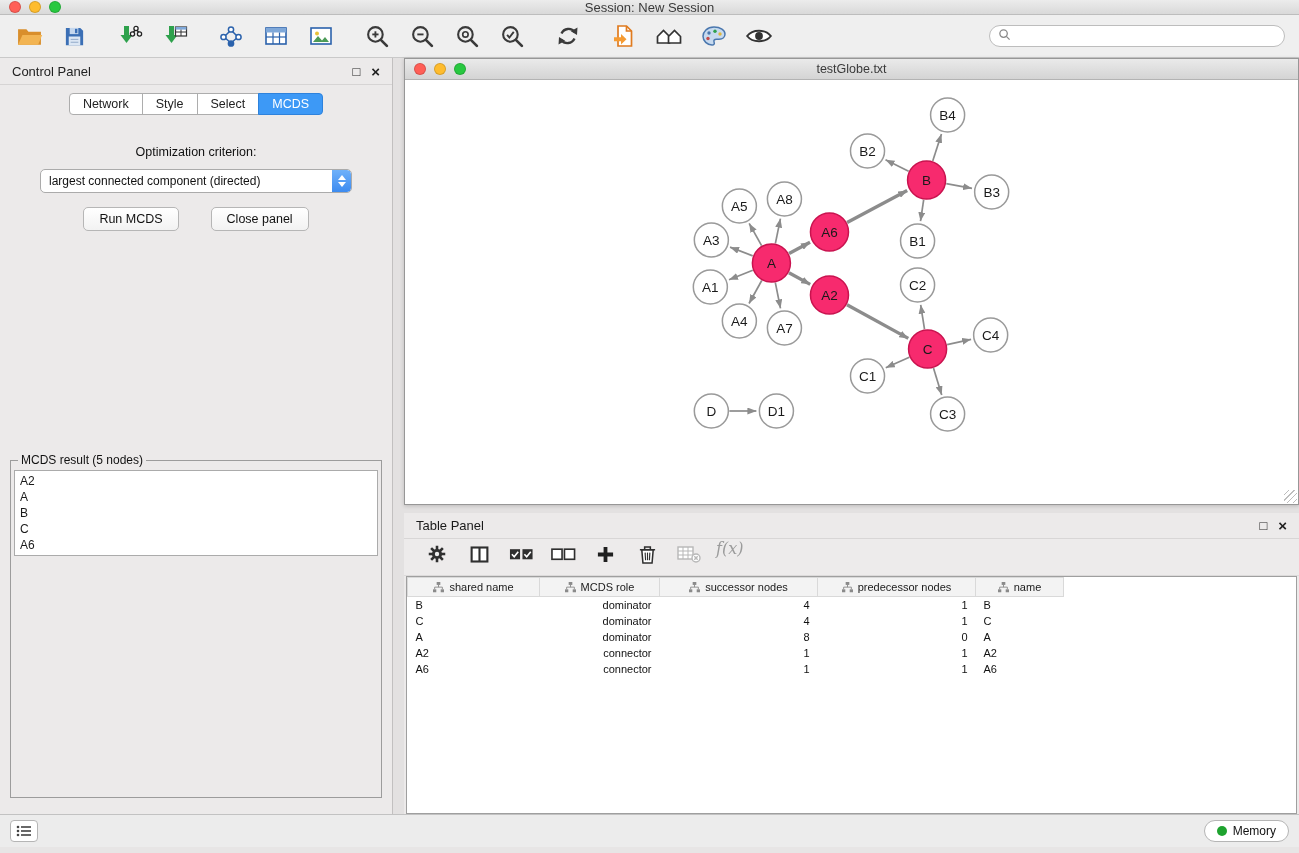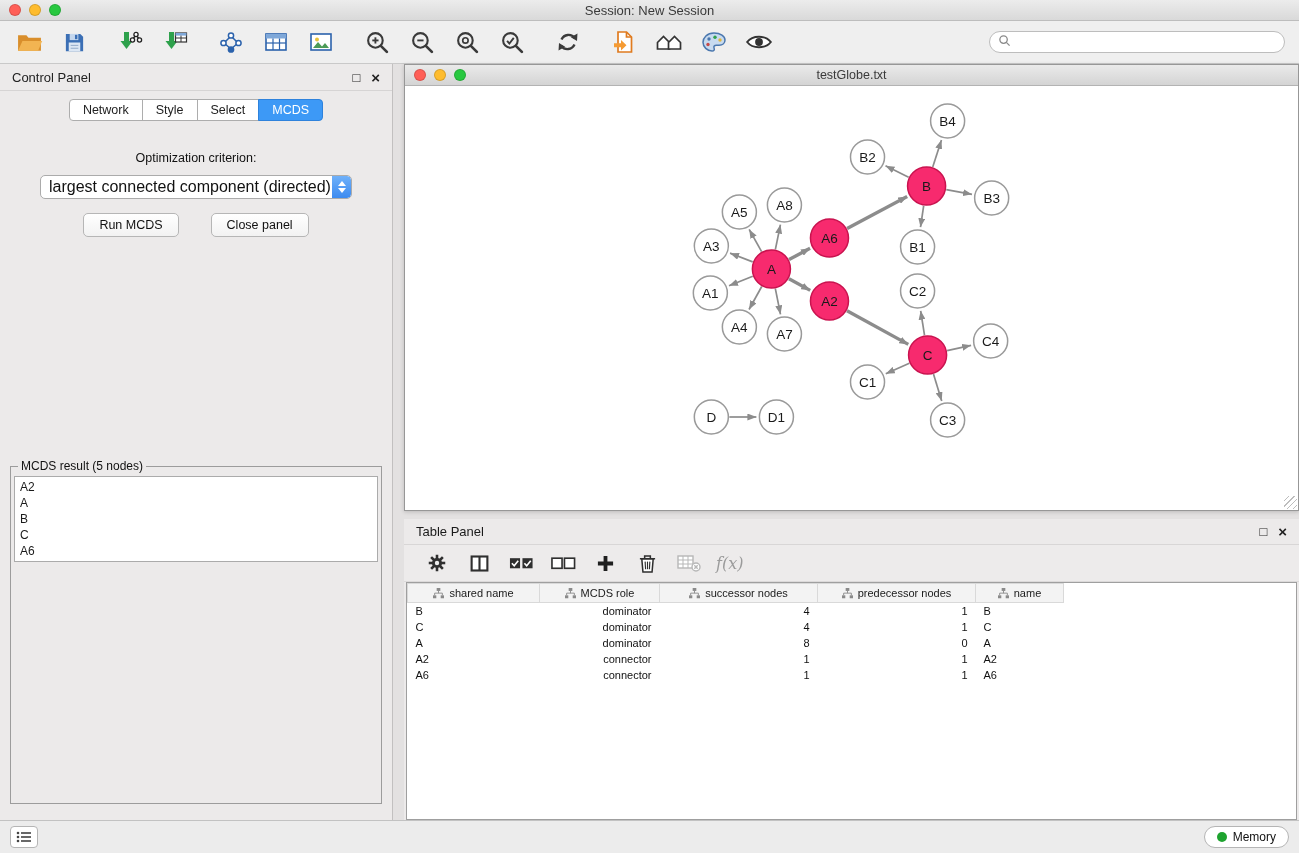"Session: New Session" .titlebar { height: 21px -> 15px }
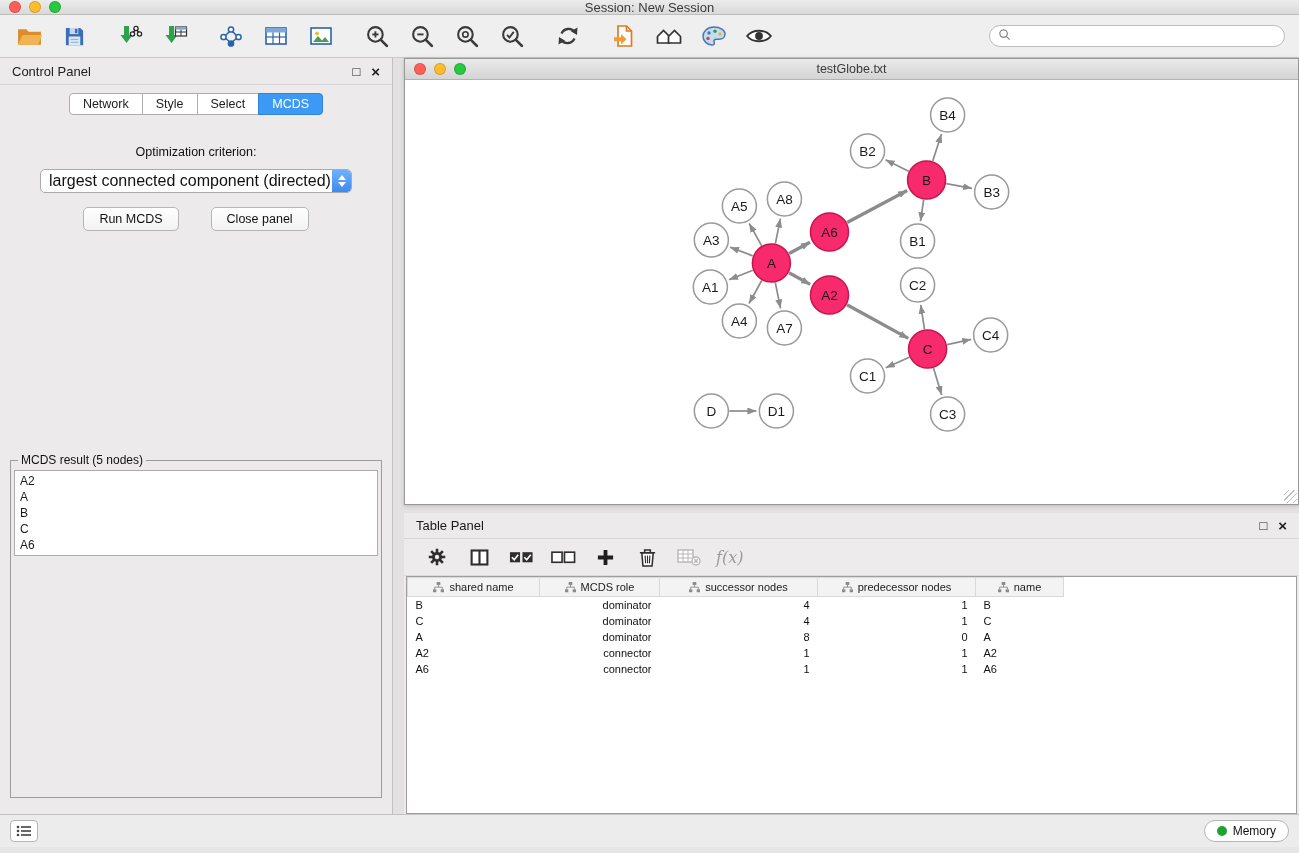"largest connected component (directed)" .dropdown .dd-text { font-size: 16px -> 12px }
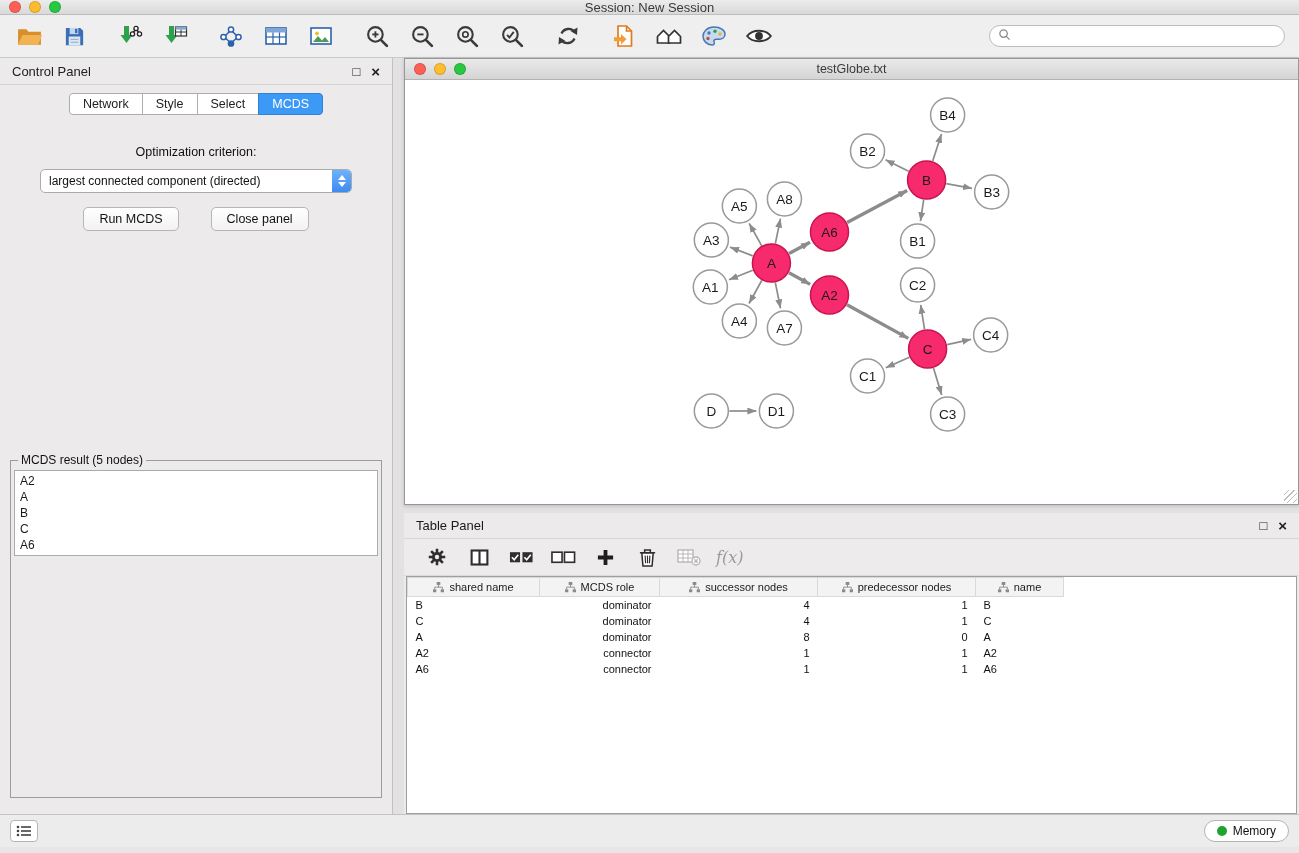"f(x)" .tp-toolbar { align-items: center -> flex-start }
